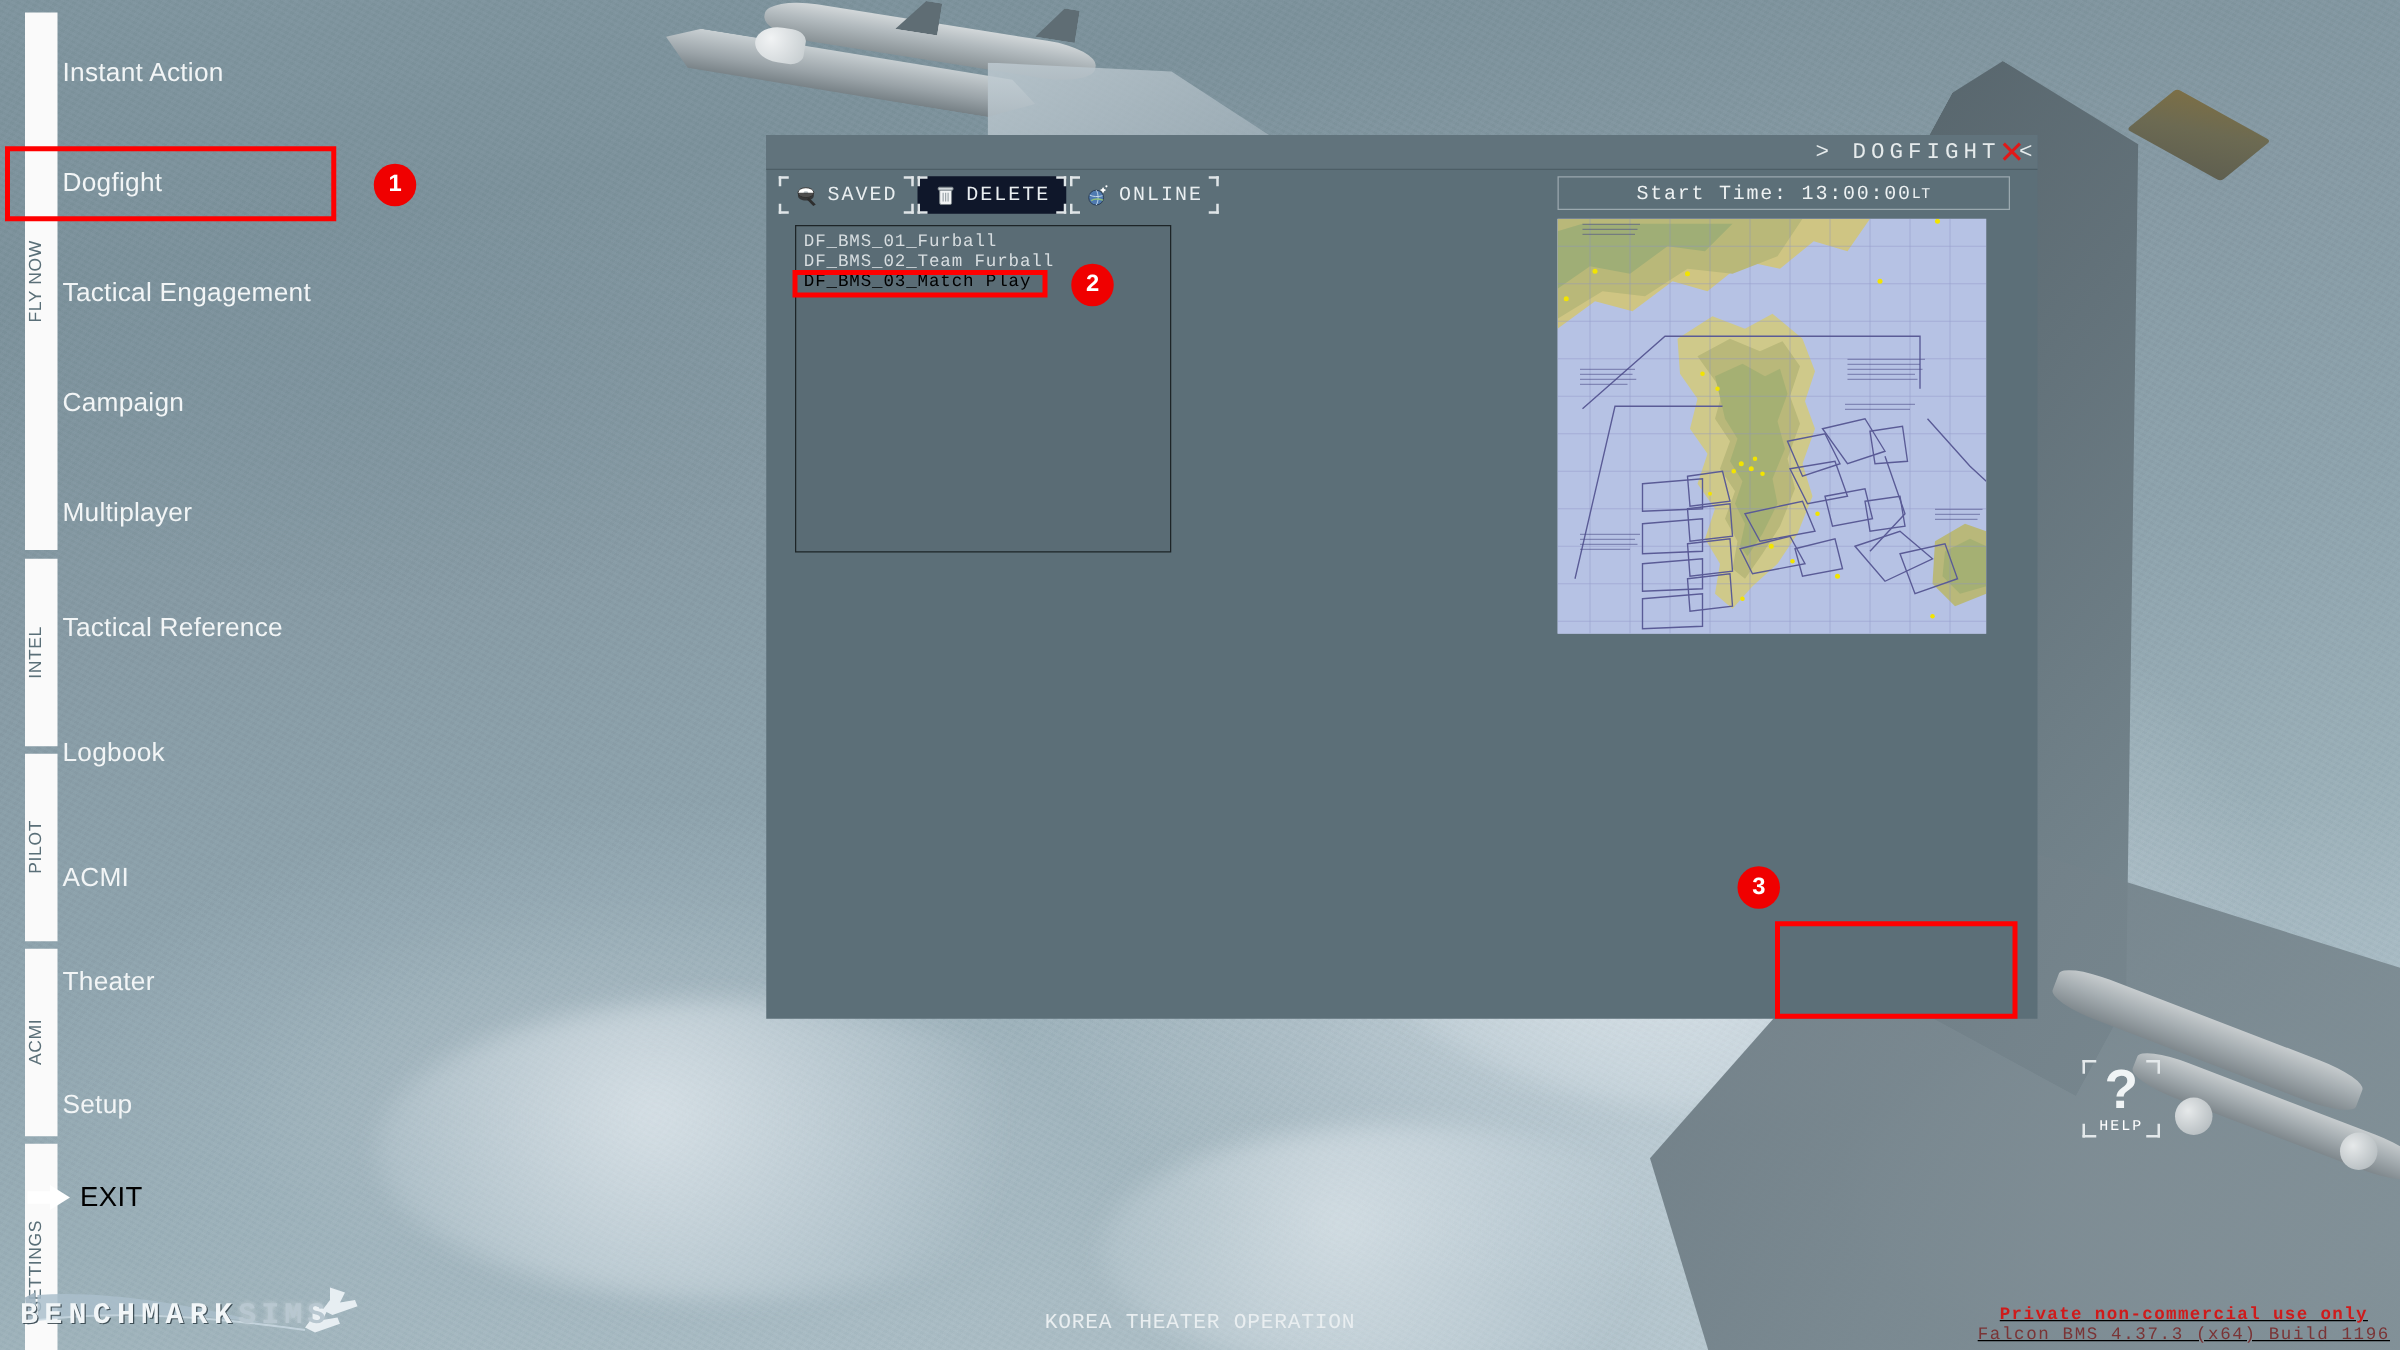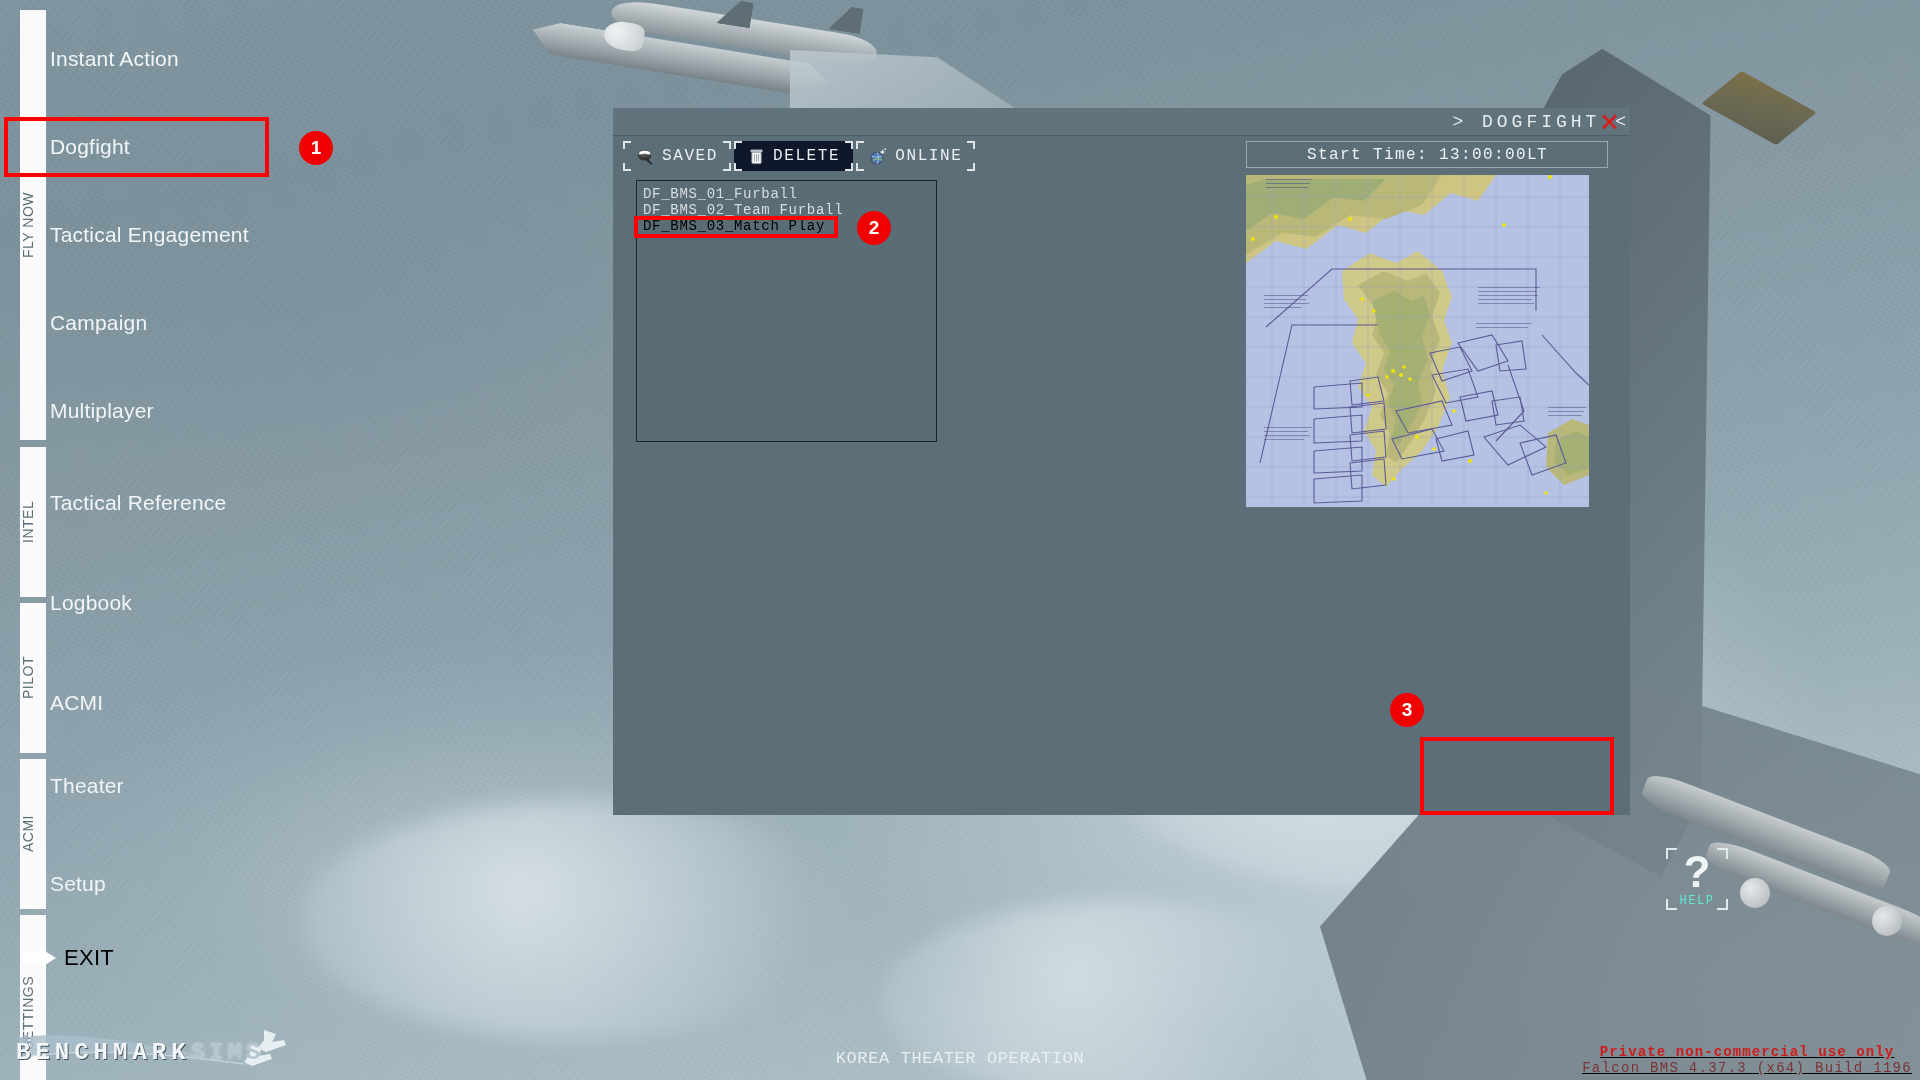"LT" .starttime .lt { font-size: 16px -> 12px }
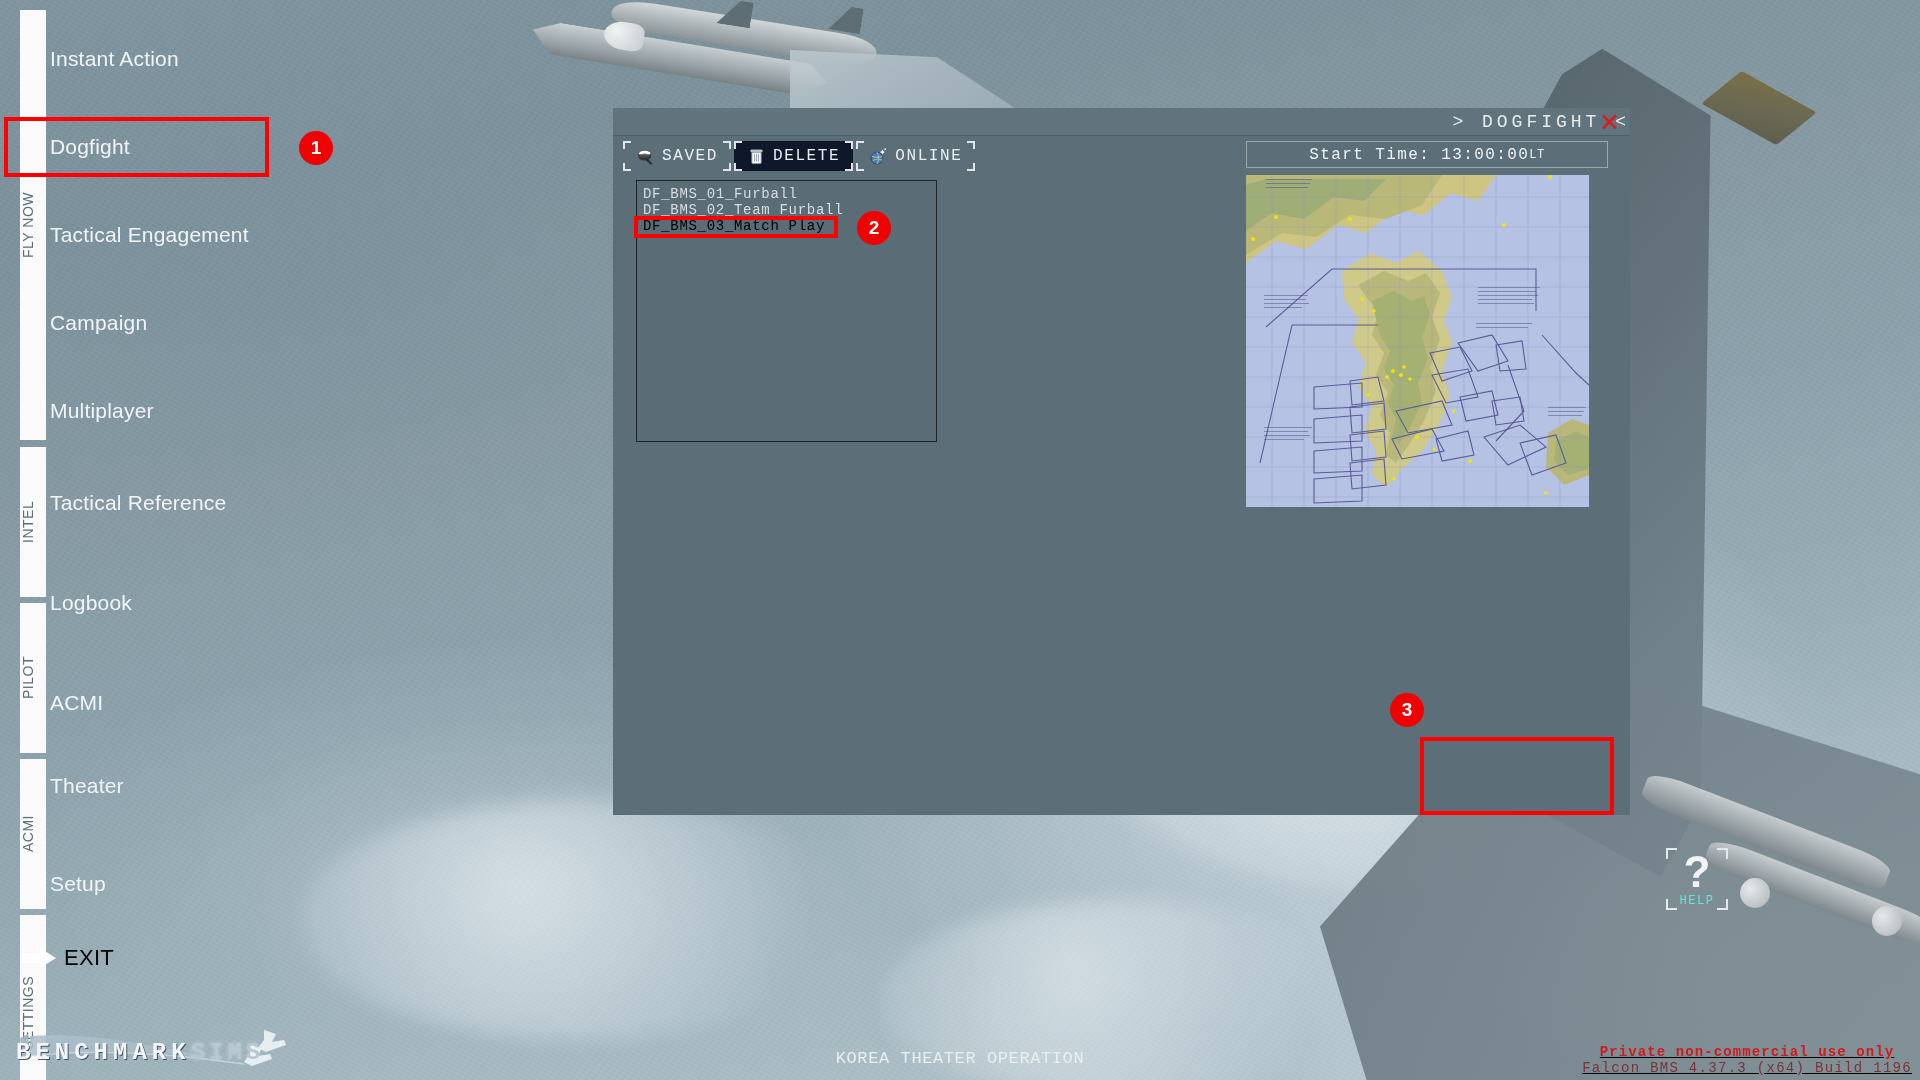"HELP" .btn-cap { color: #5eead4 -> #ffffff }
